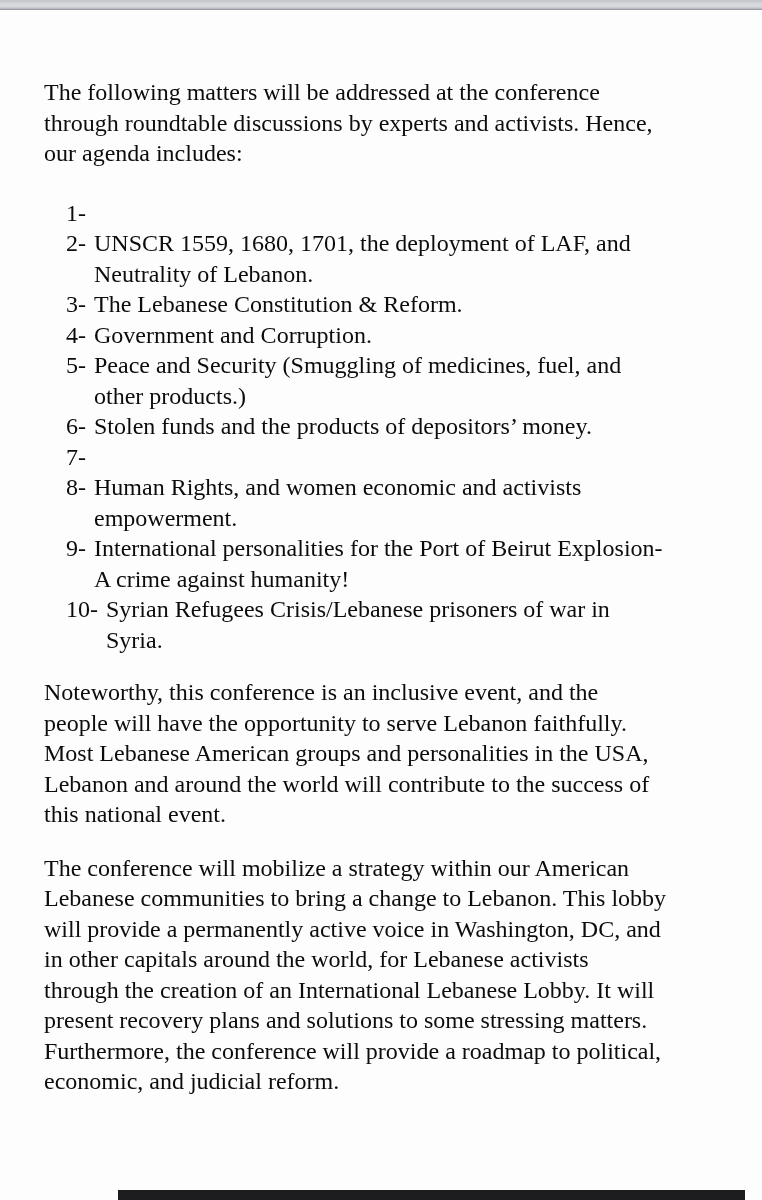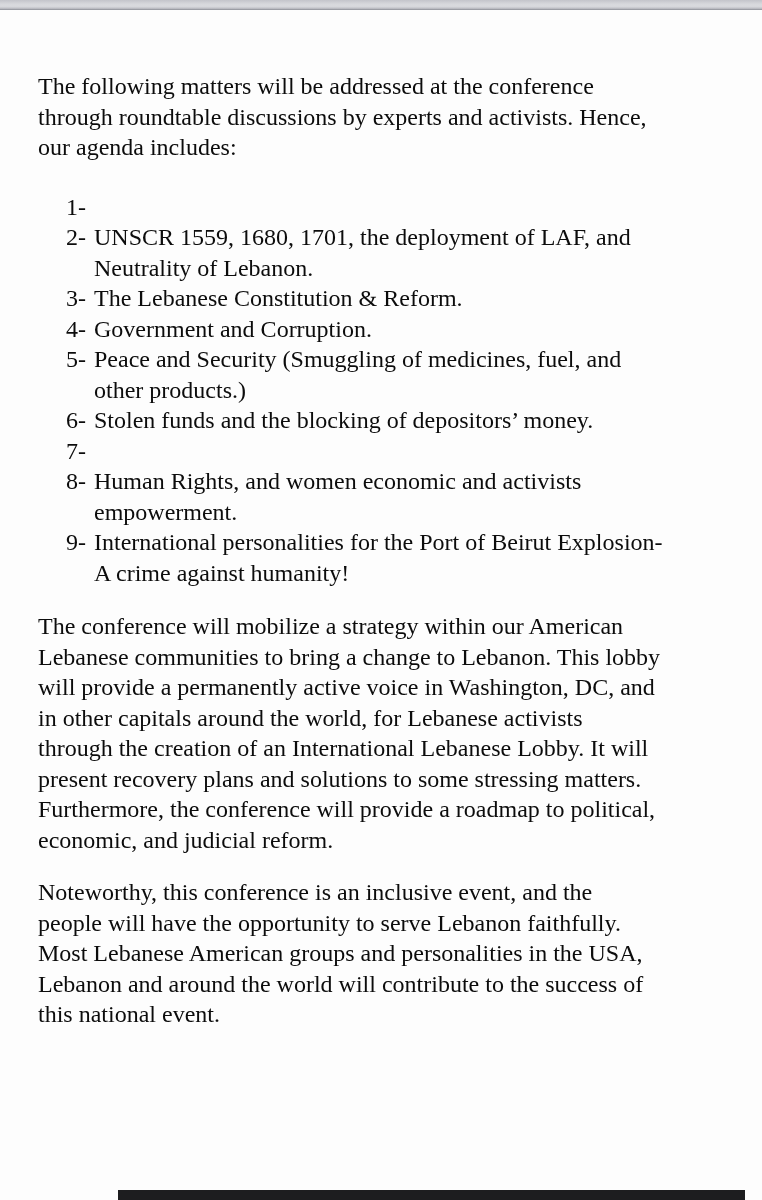"The following matters will be" .para { margin: 0 -> 6px }
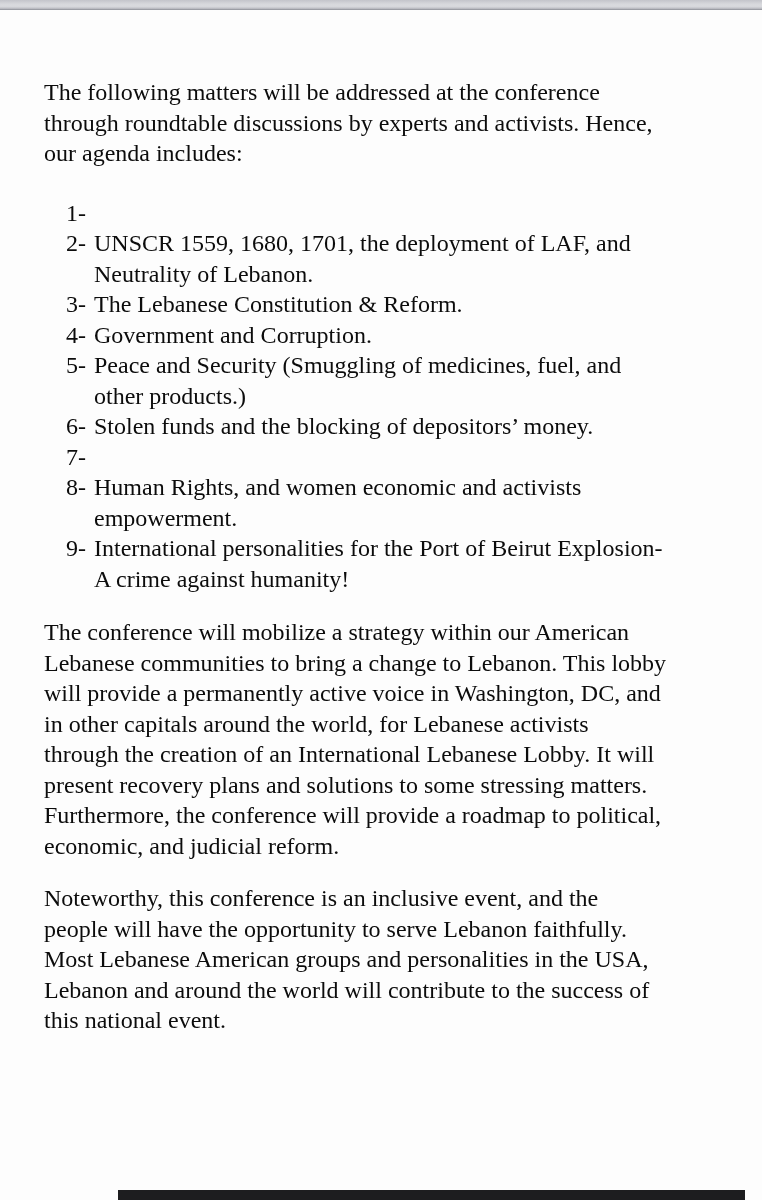"Stolen funds and the blocking" span.txt { text: blocking -> products }
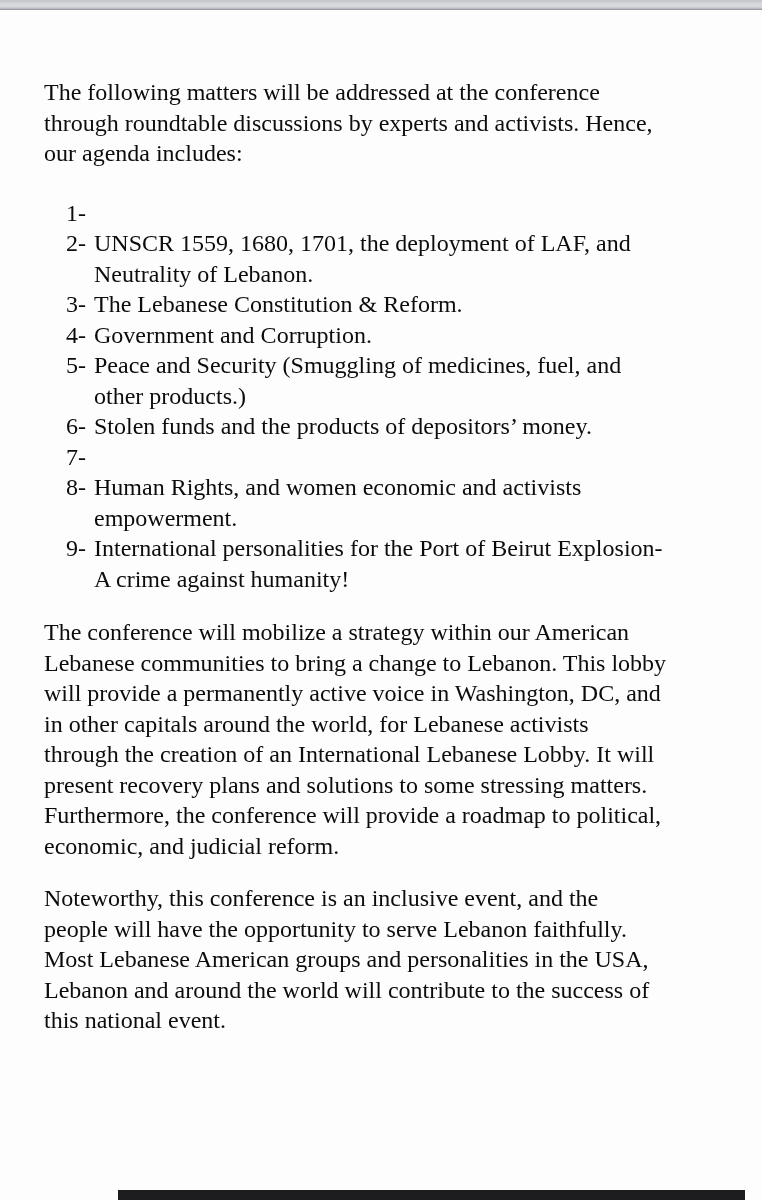"10-" div.li { html: none -> <div> <span>10-</span> <span>Syrian Refugees Crisis/Lebanese prisoners of war in Syria.</span> </div> }
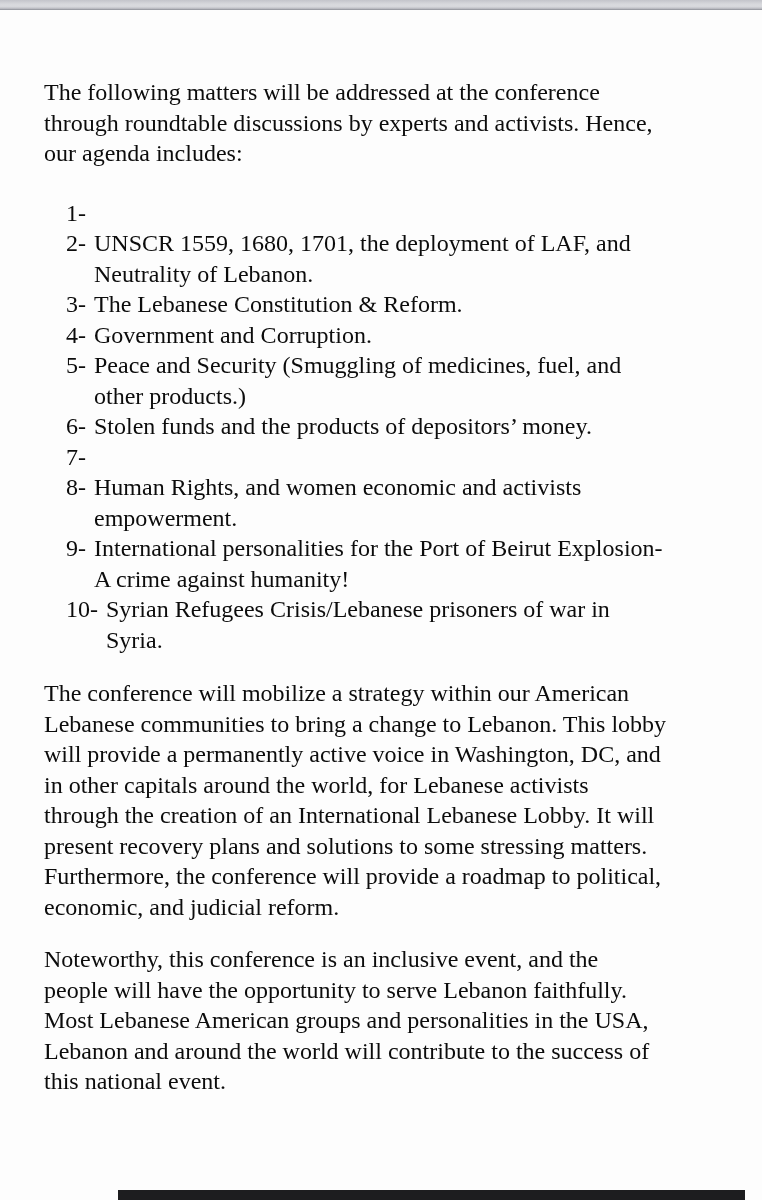"The conference will mobilize a" p.para { order: before "Noteworthy, this conference is an" -> after "Noteworthy, this conference is an" }
